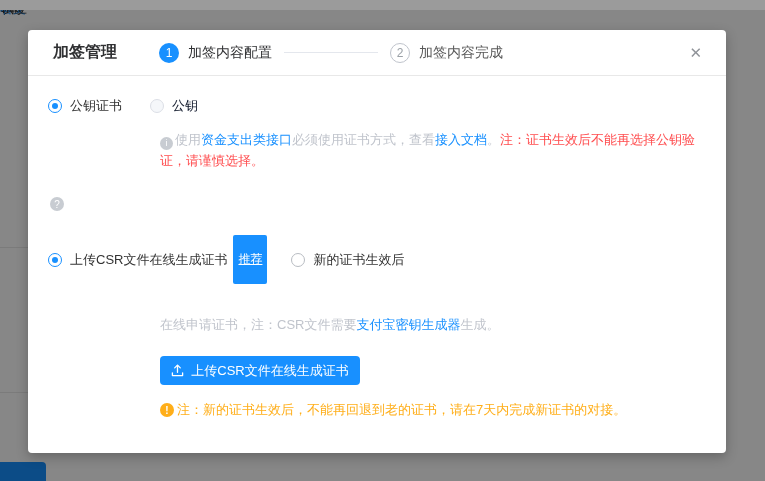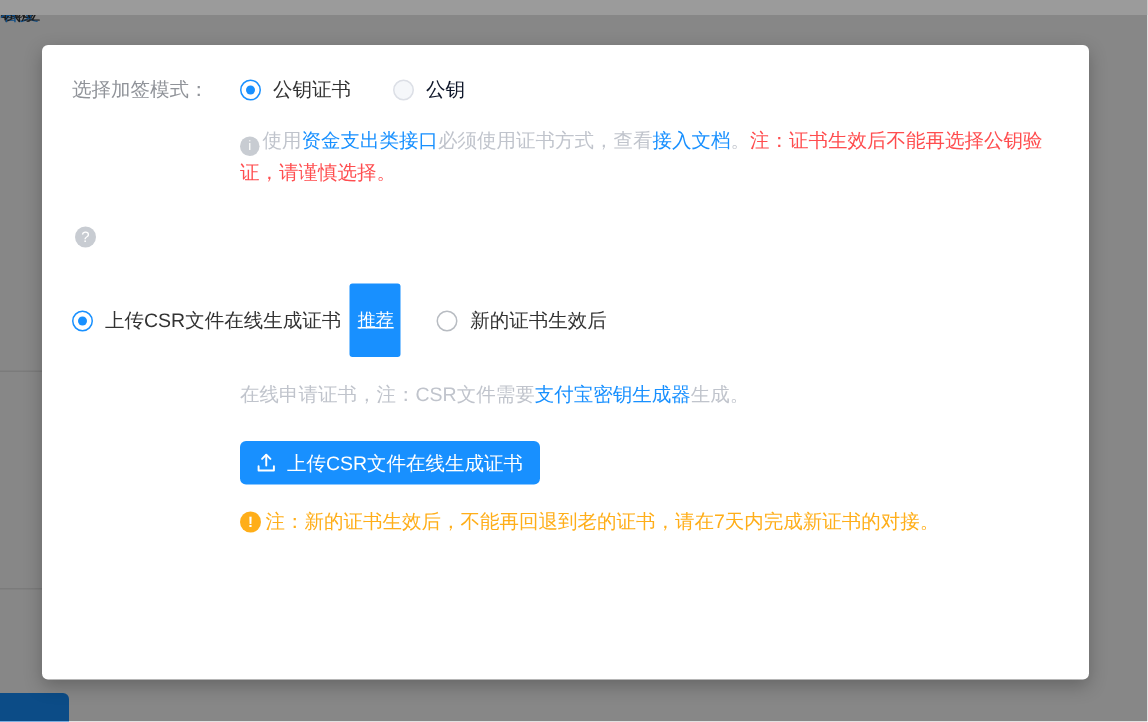"加签管理" div.modal-header { html: none -> <div> <span>加签管理</span> <div> <div> <span>1</span> <span>加签内容配置</span> </div> <div></div> <div> <span>2</span> <span>加签内容完成</span> </div> </div> <span>✕</span> </div> }
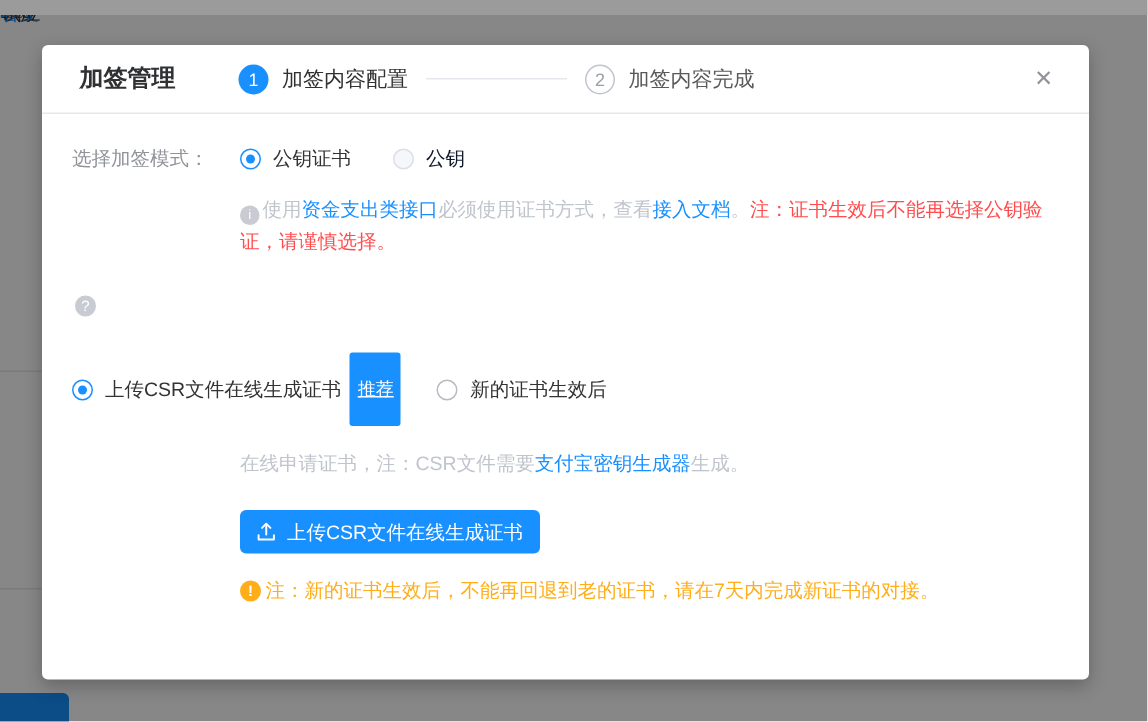"选择加签模式：" span.form-label { html: <span>选择加签模式：</span> -> none }
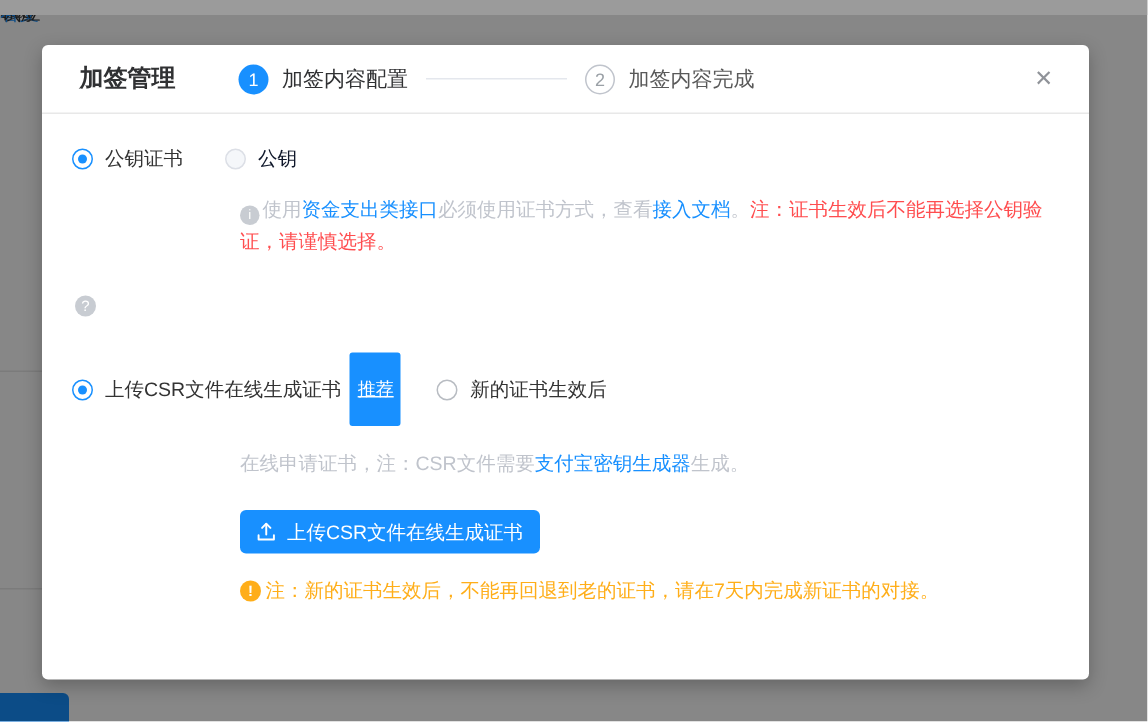"在线申请证书，注：CSR文件需要支付宝密钥生成器生成。" .mt-hint { margin-top: 16px -> 32px }
